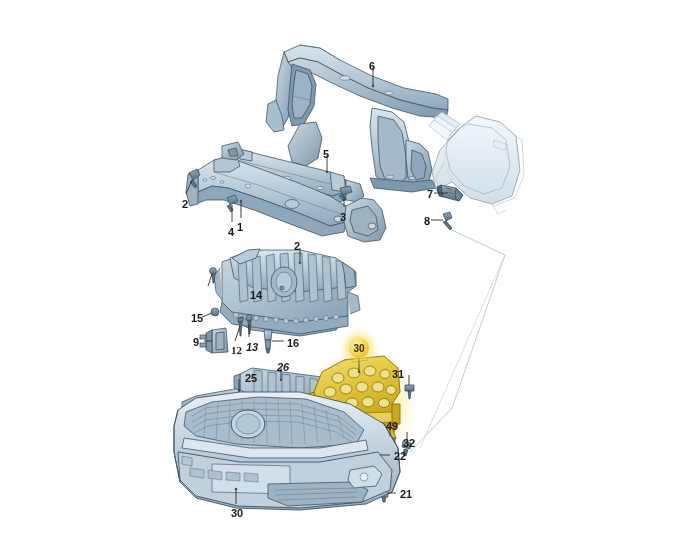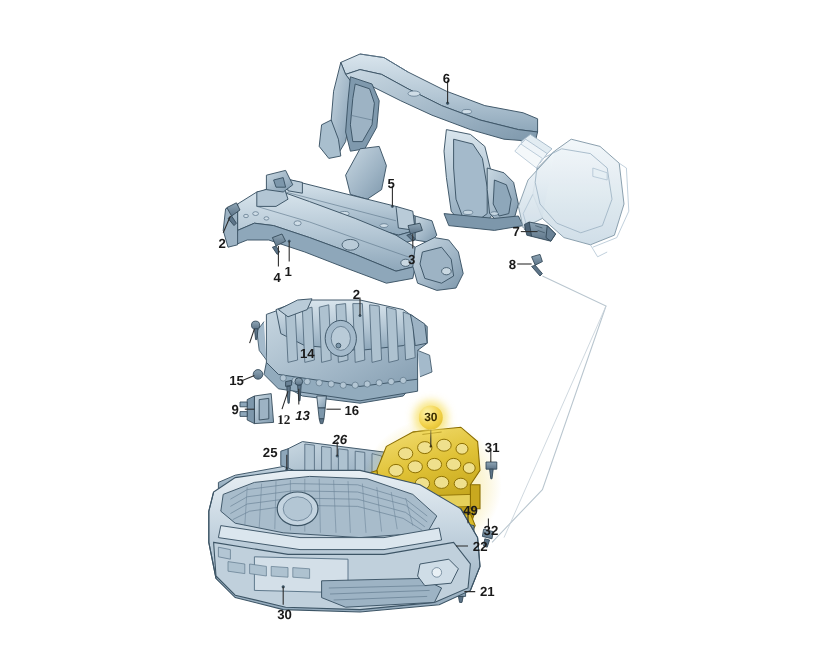"25" div.callout { left: 219px -> 245px }
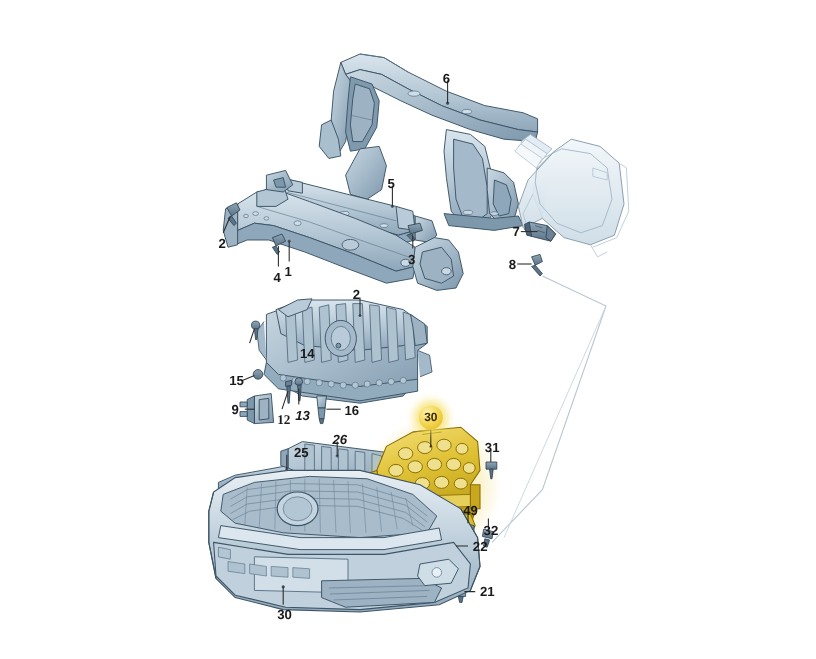"31" div.callout { left: 404px -> 392px }
